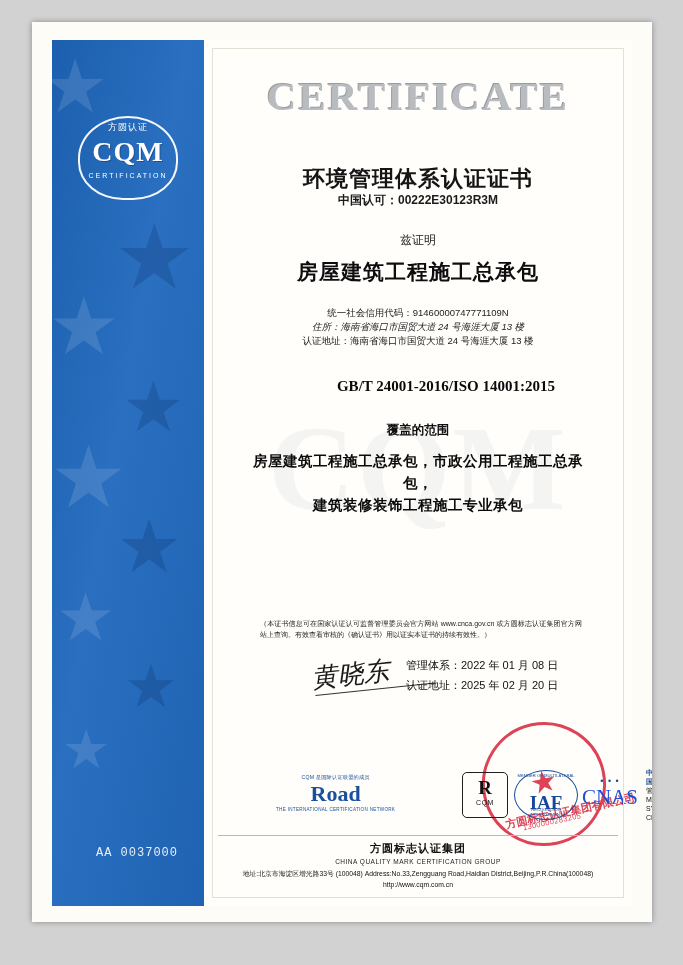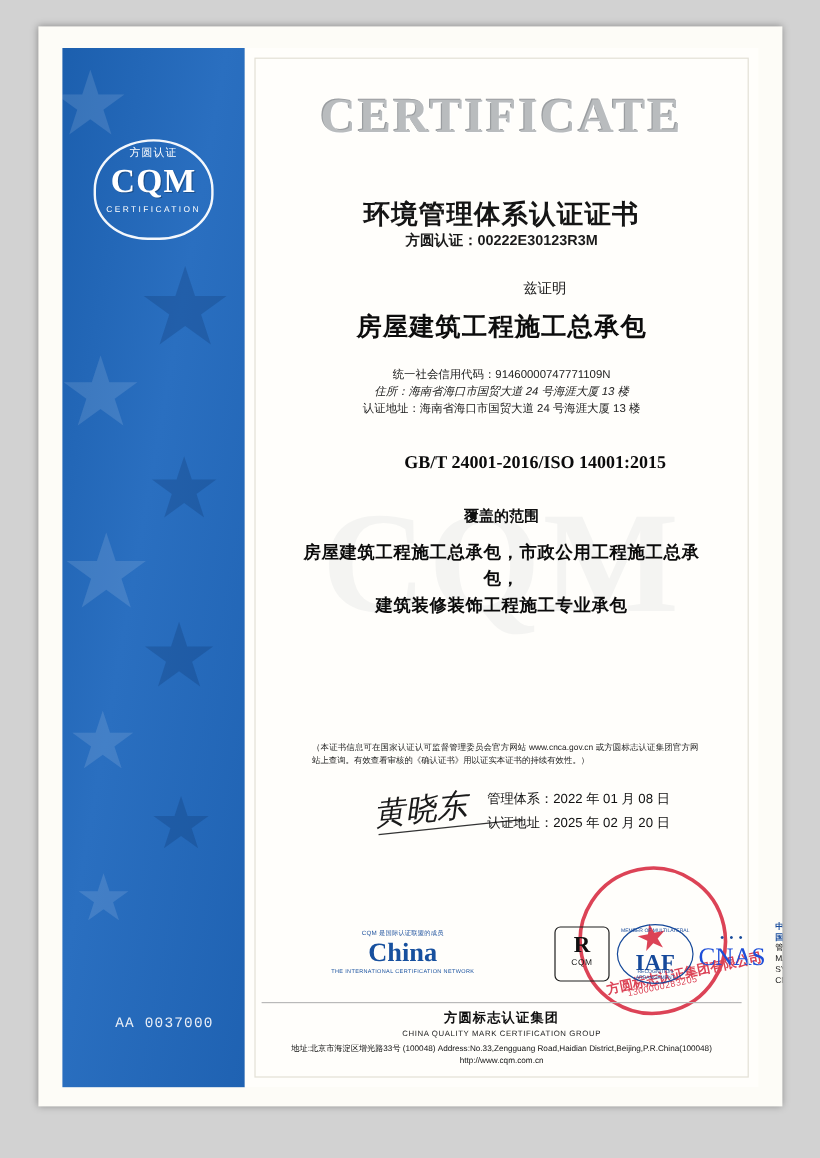"方圆认证：" span { text: 方圆认证 -> 中国认可 }
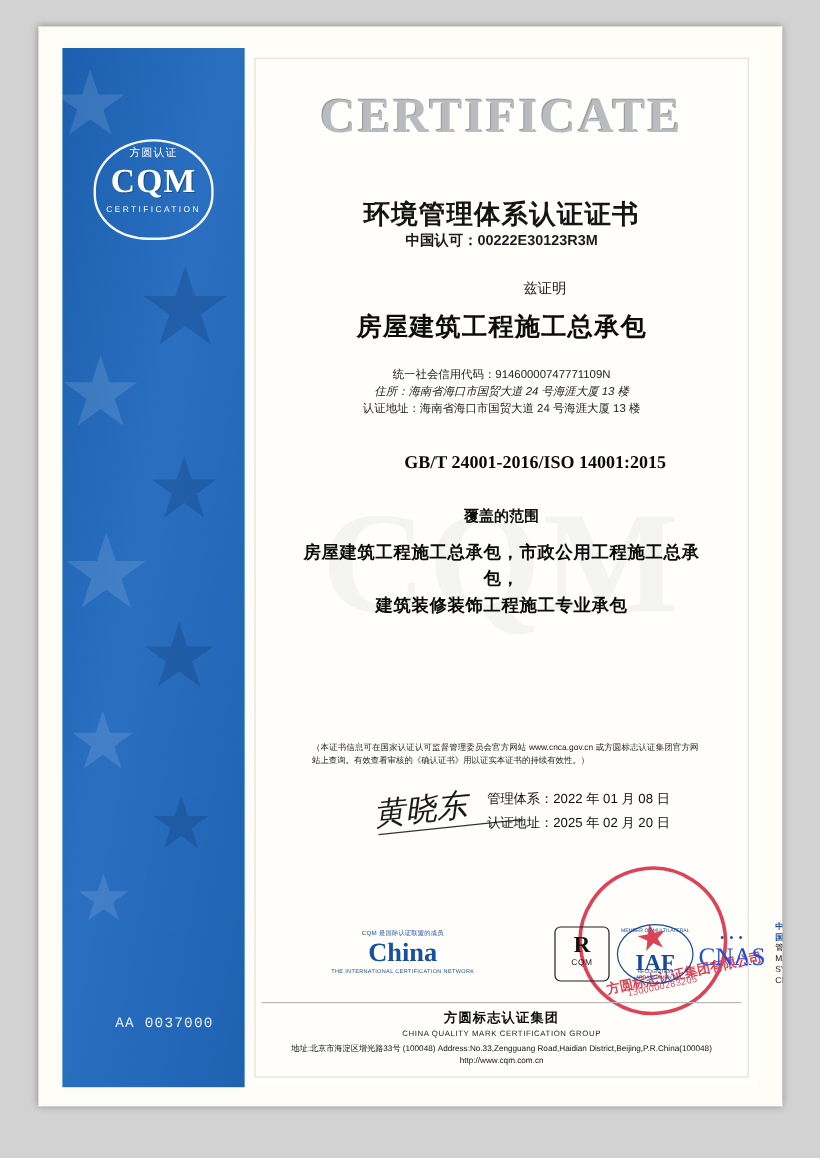"兹证明" .hereby { padding-left: 36px -> none }
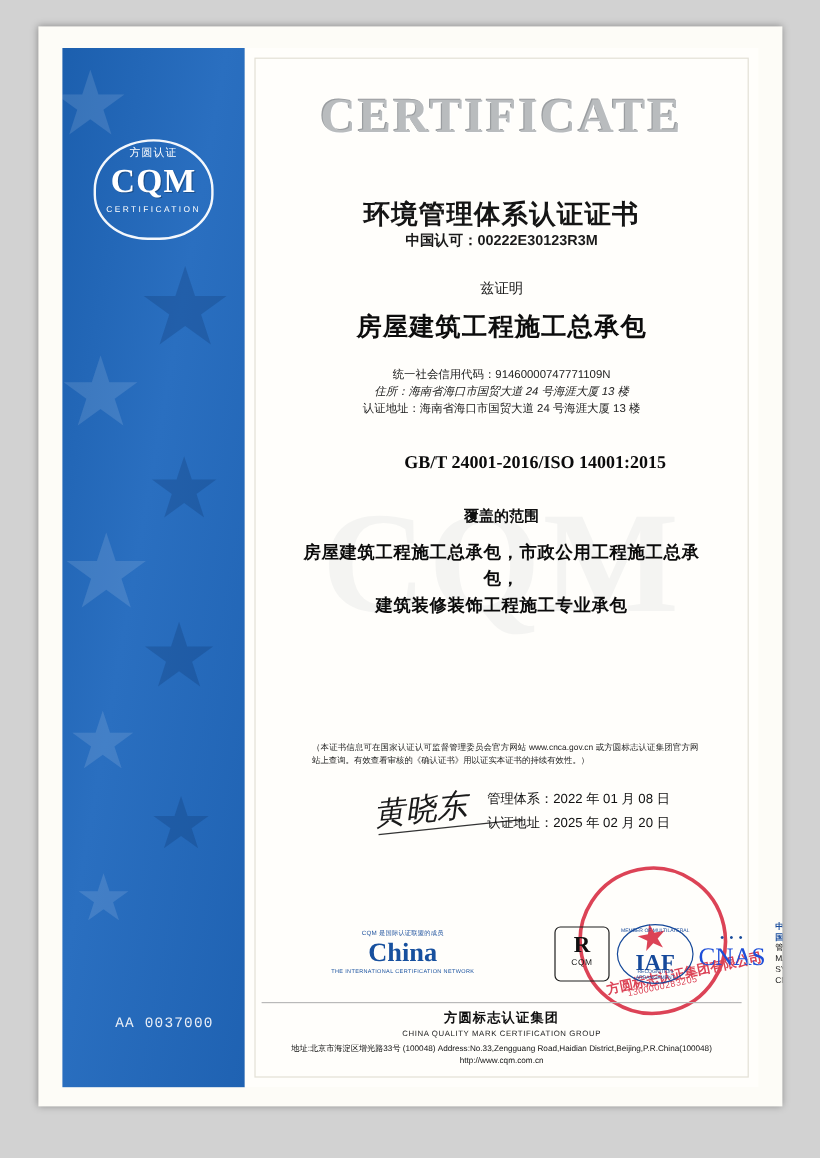"China" div.mark { text: China -> Road }
